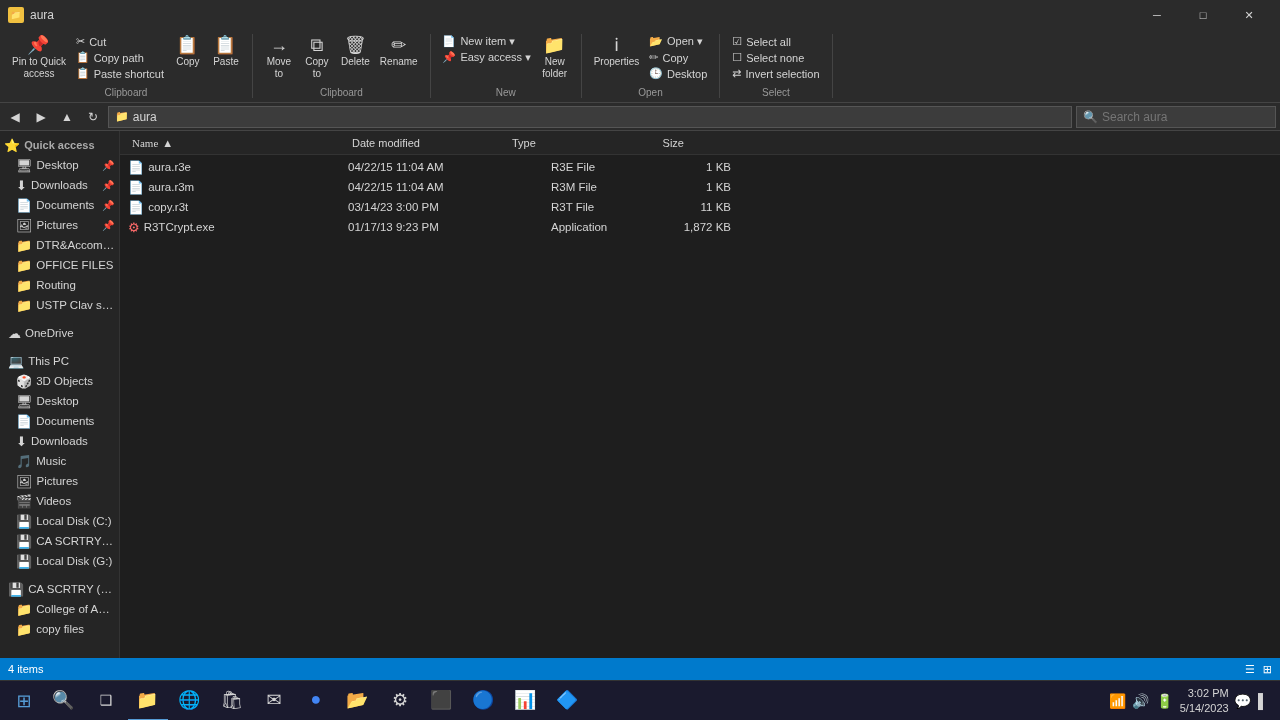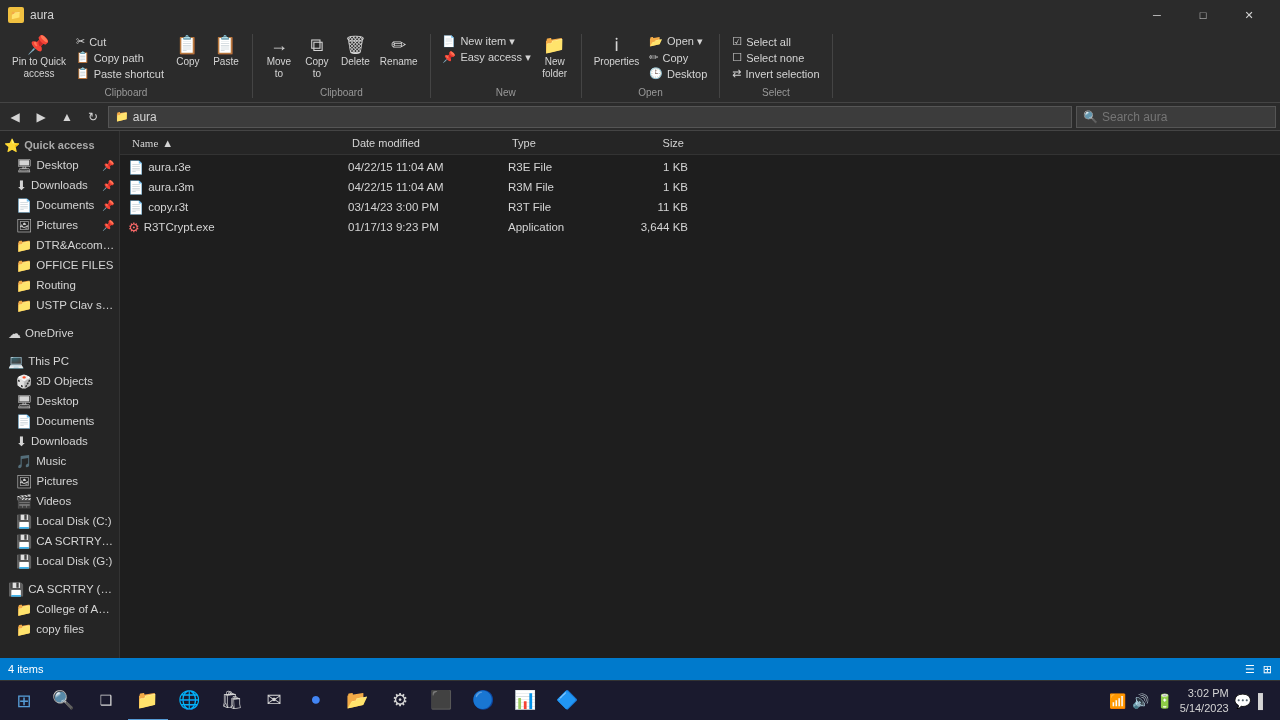"R3E File" .file-cell.type { margin-left: none -> 43px }
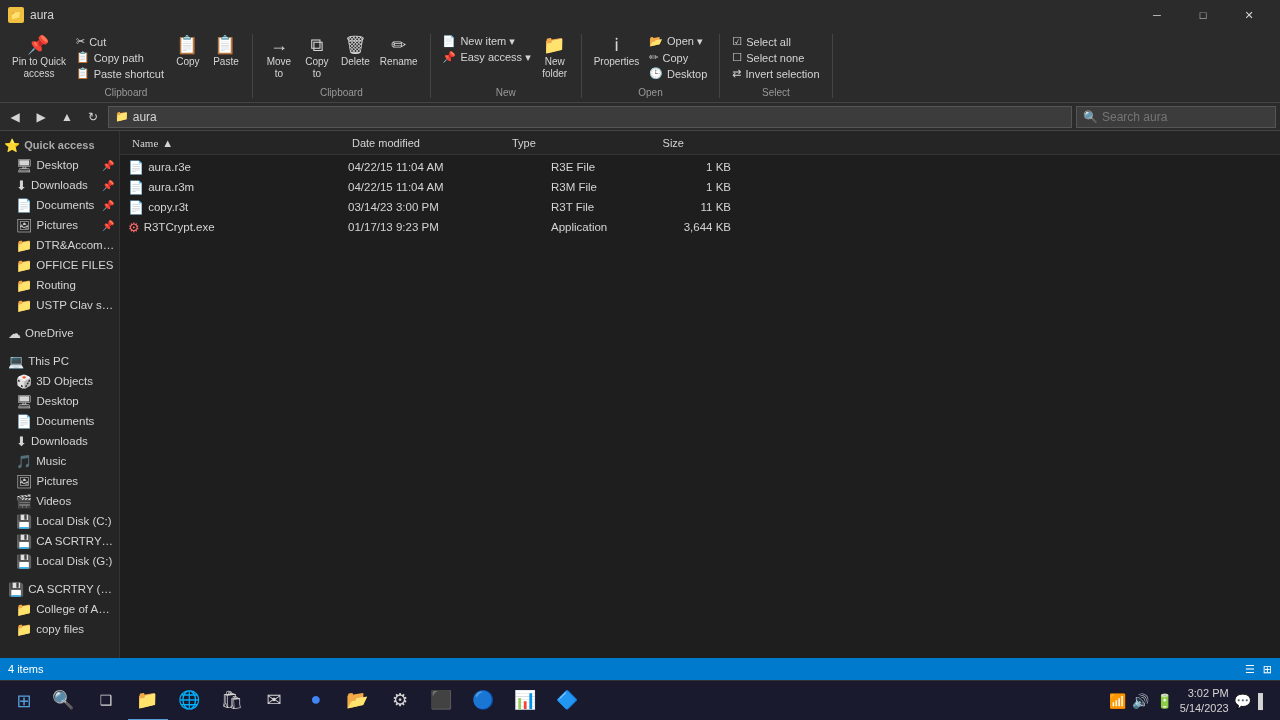"3,644 KB" div.file-cell { text: 3,644 -> 1,872 }
